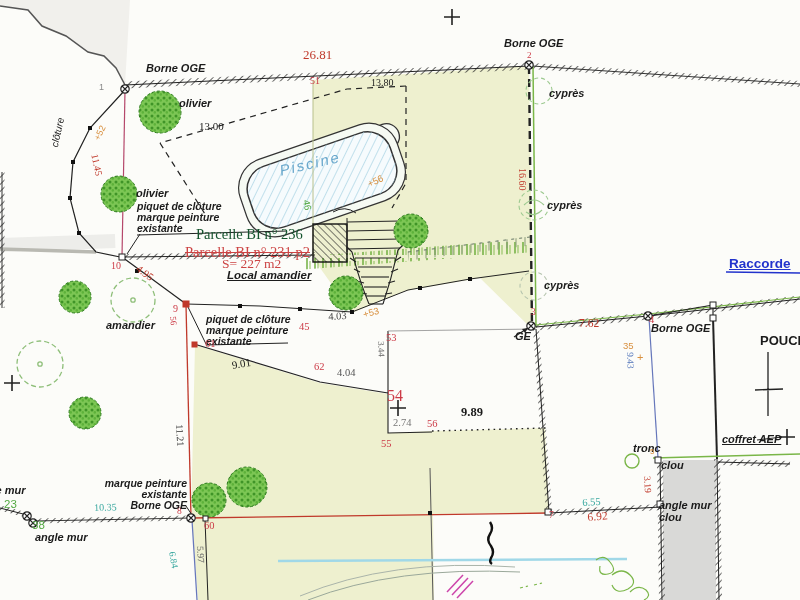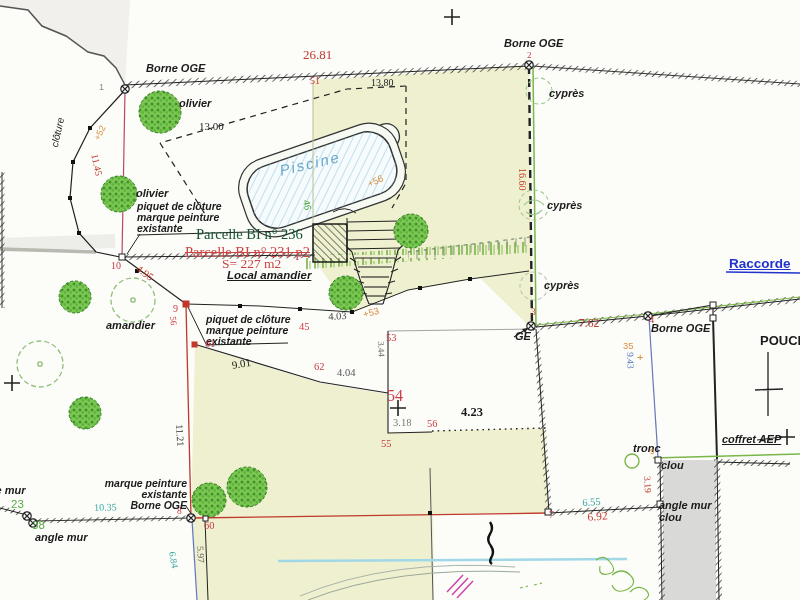"4.23" div.lbl { text: 4.23 -> 9.89 }
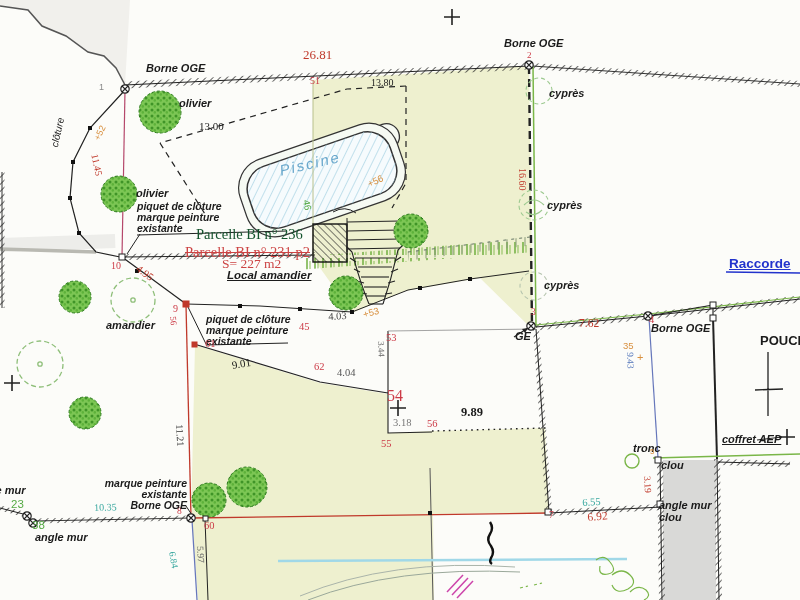"3.18" div.lbl { text: 3.18 -> 2.74 }
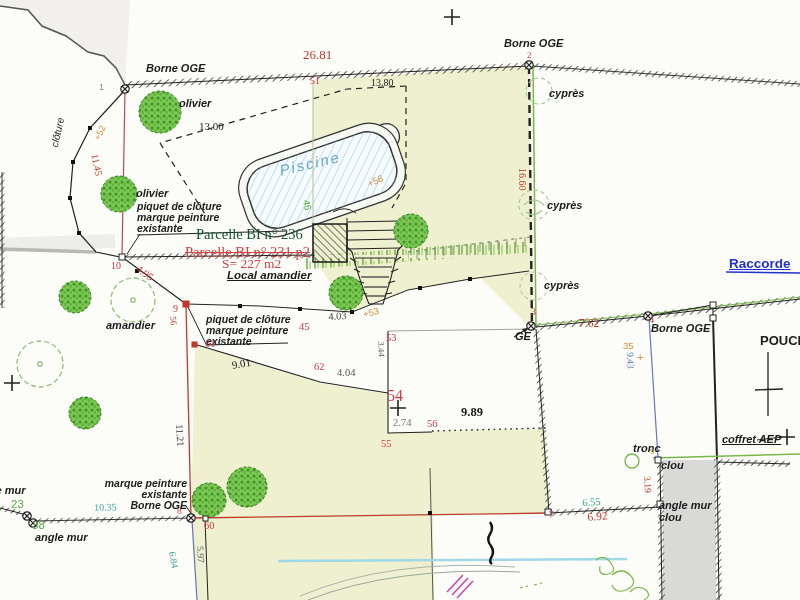"23" div.lbl { left: 11px -> 4px }
